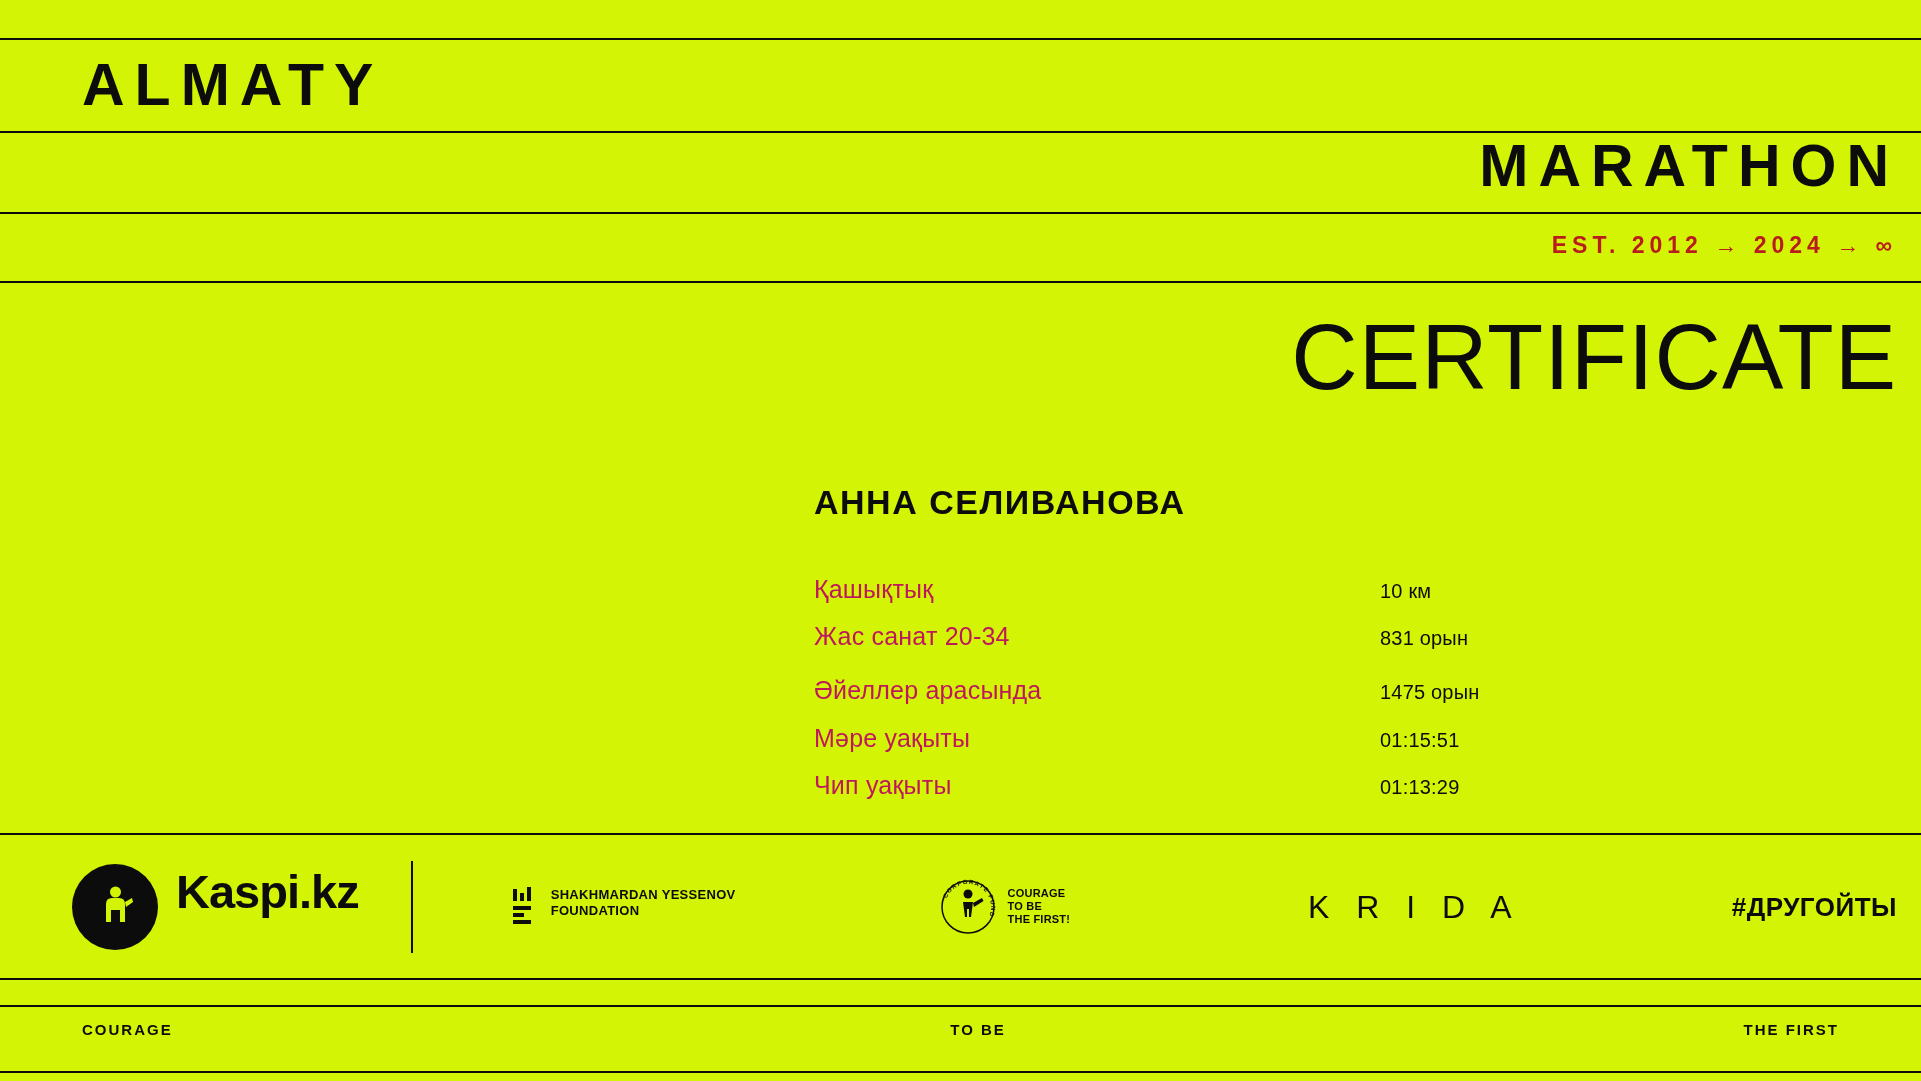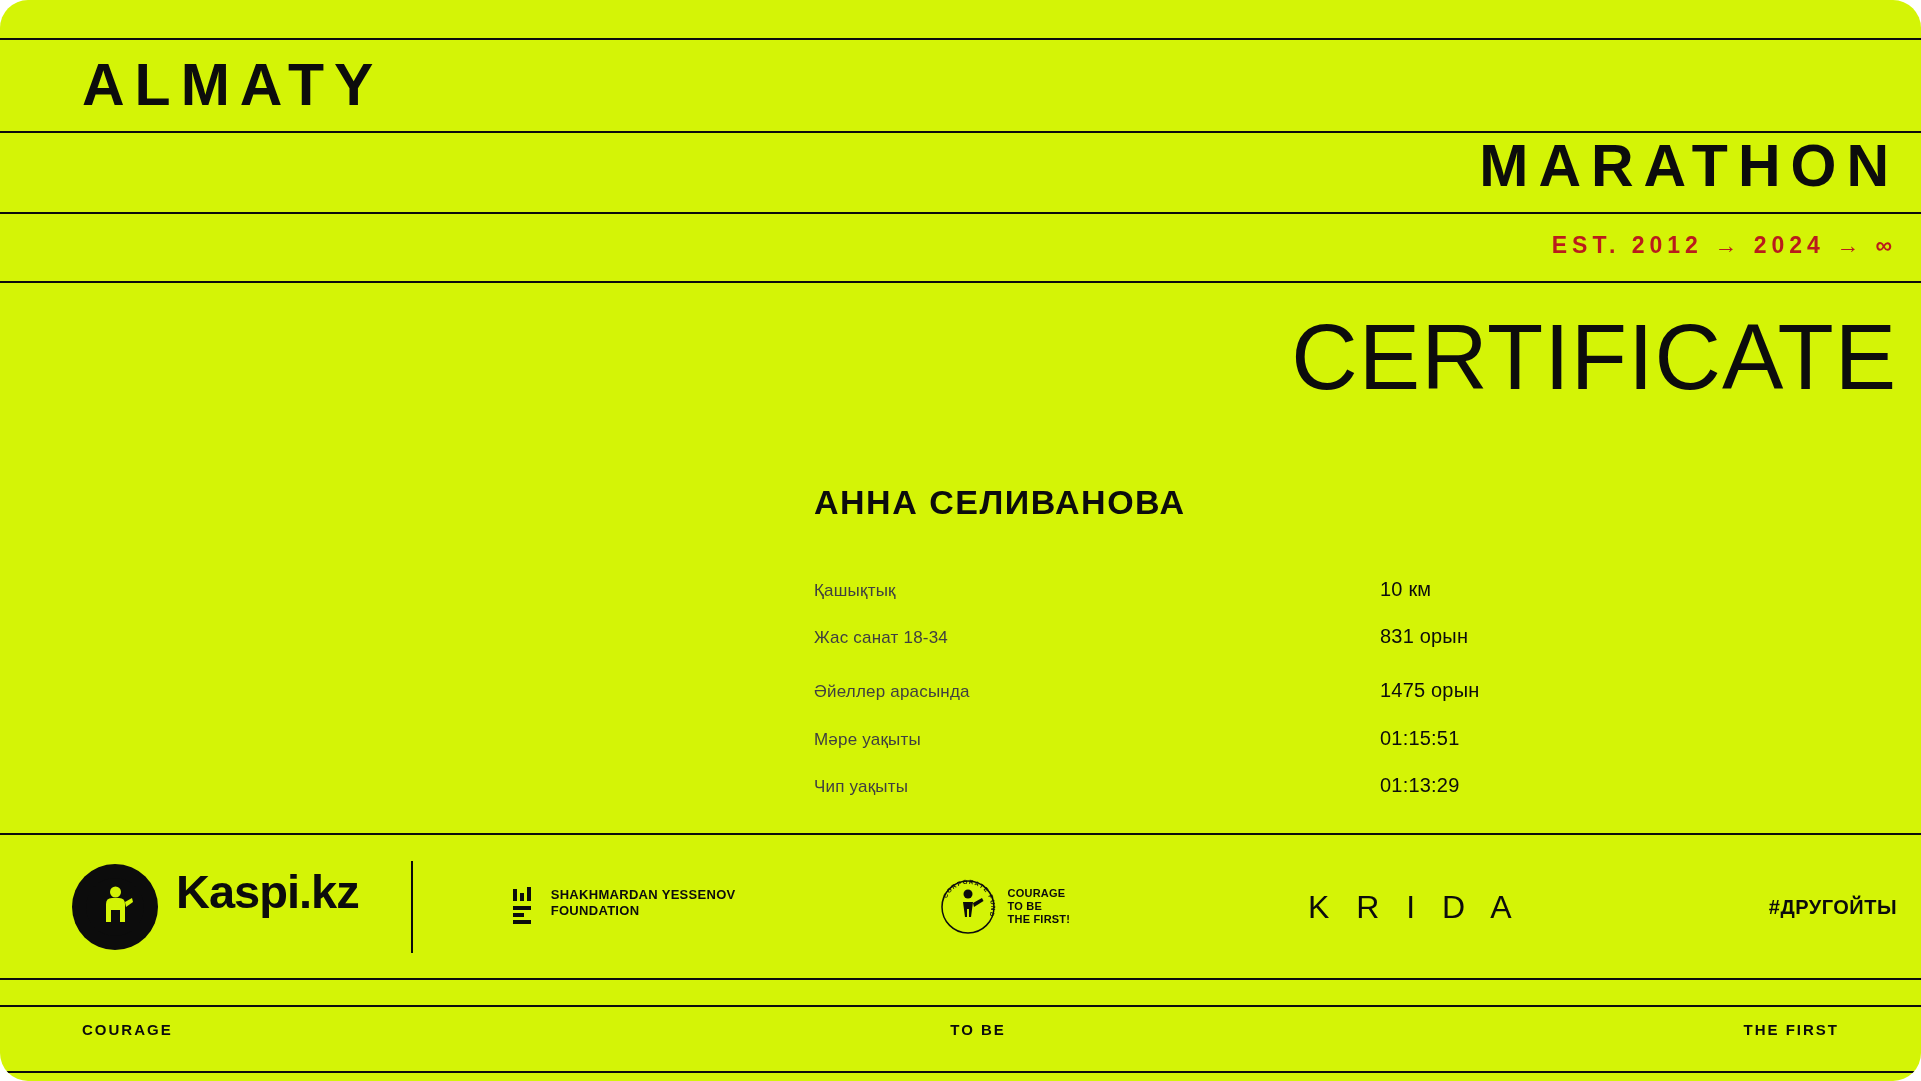"ALMATY" .cert { border-radius: 28px -> none }
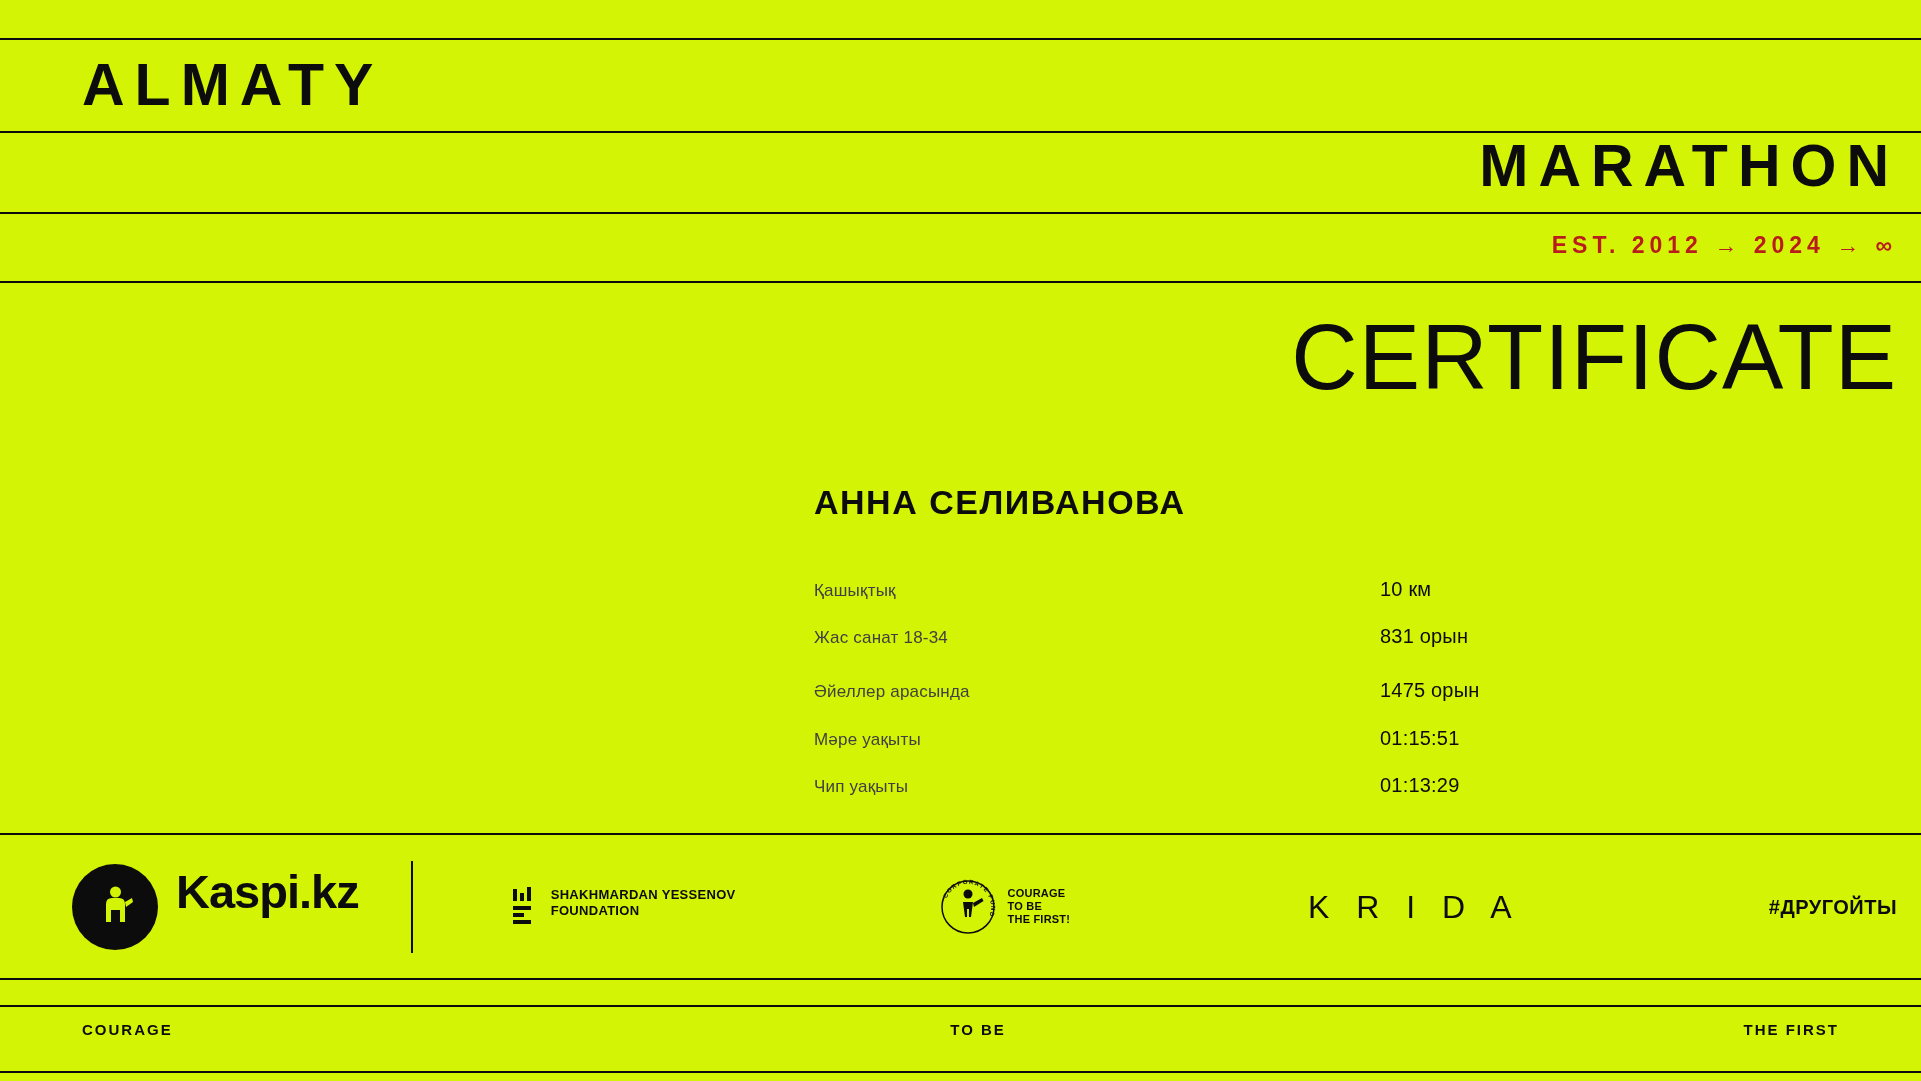"Қашықтық" .res-label { color: #404040 -> #be185d; font-size: 17px -> 25px }
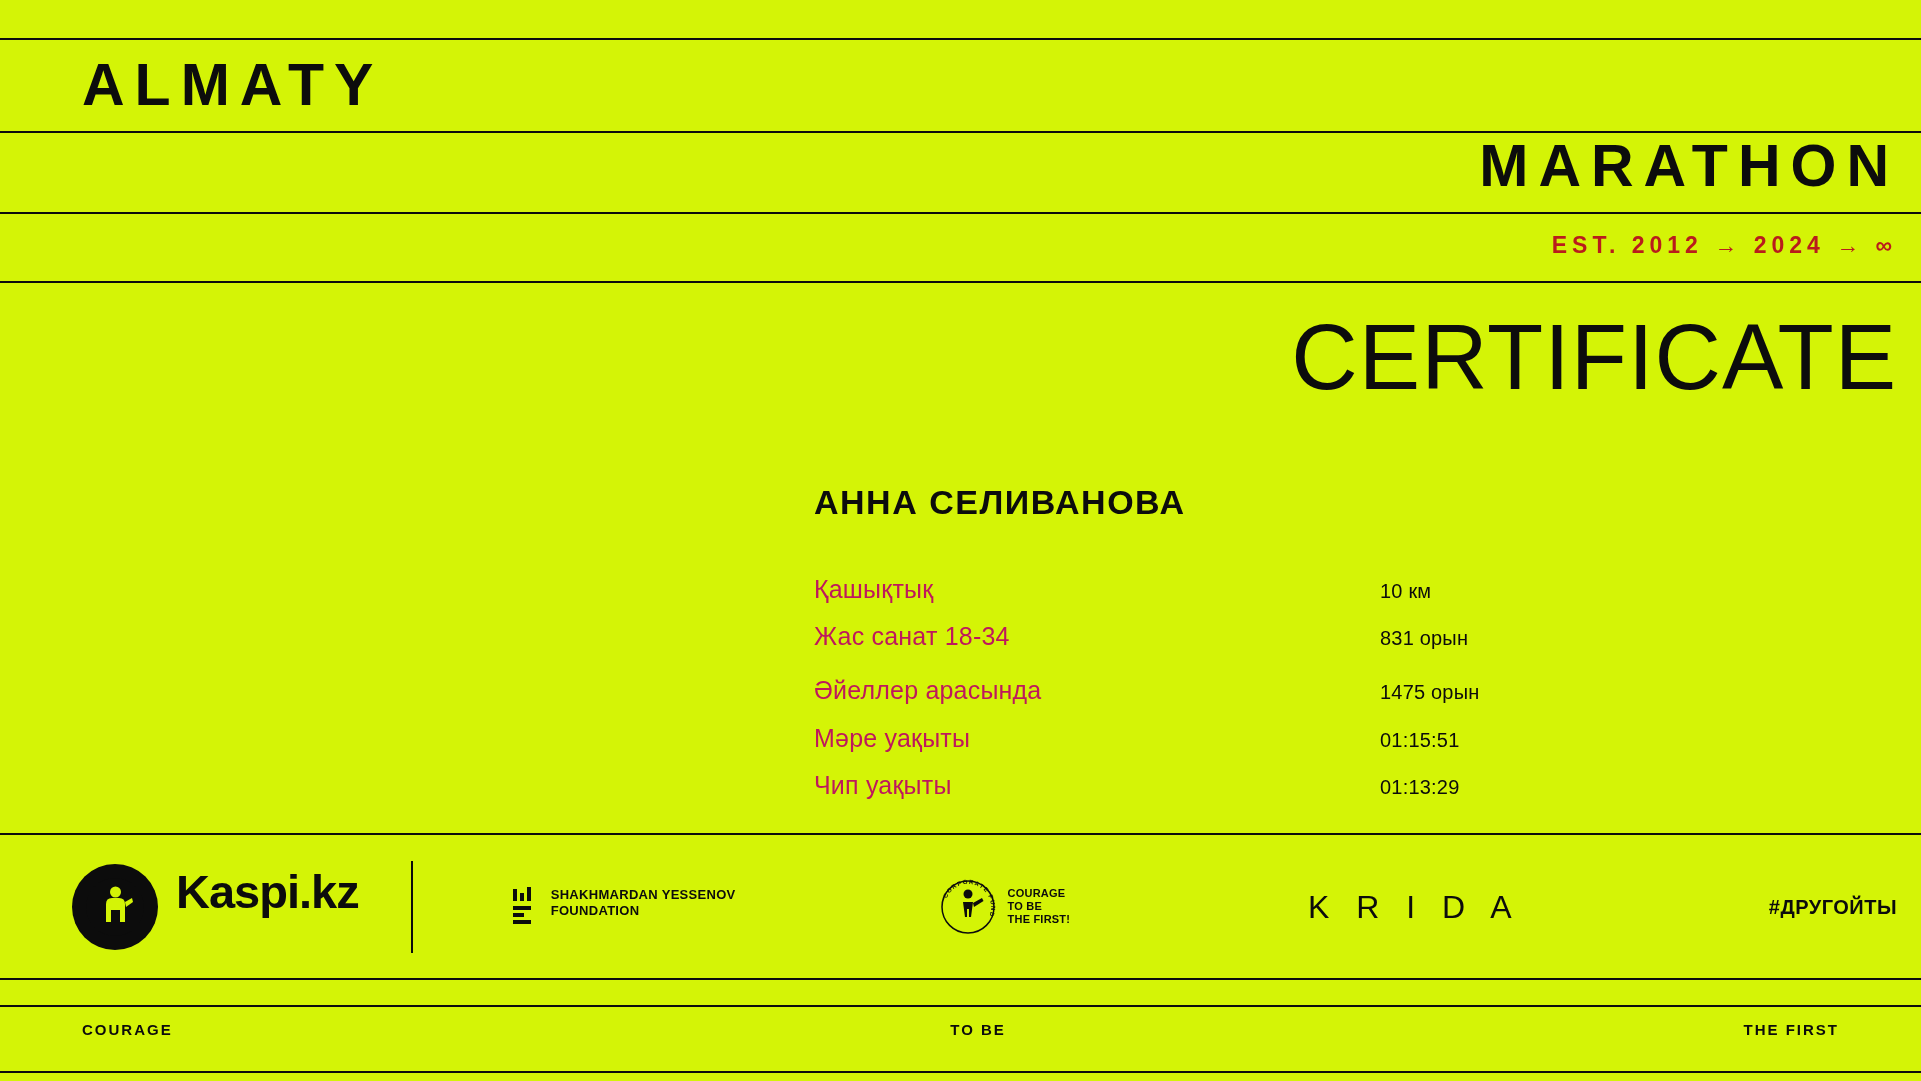"Жас санат 18-34" div.res-label { text: 18-34 -> 20-34 }
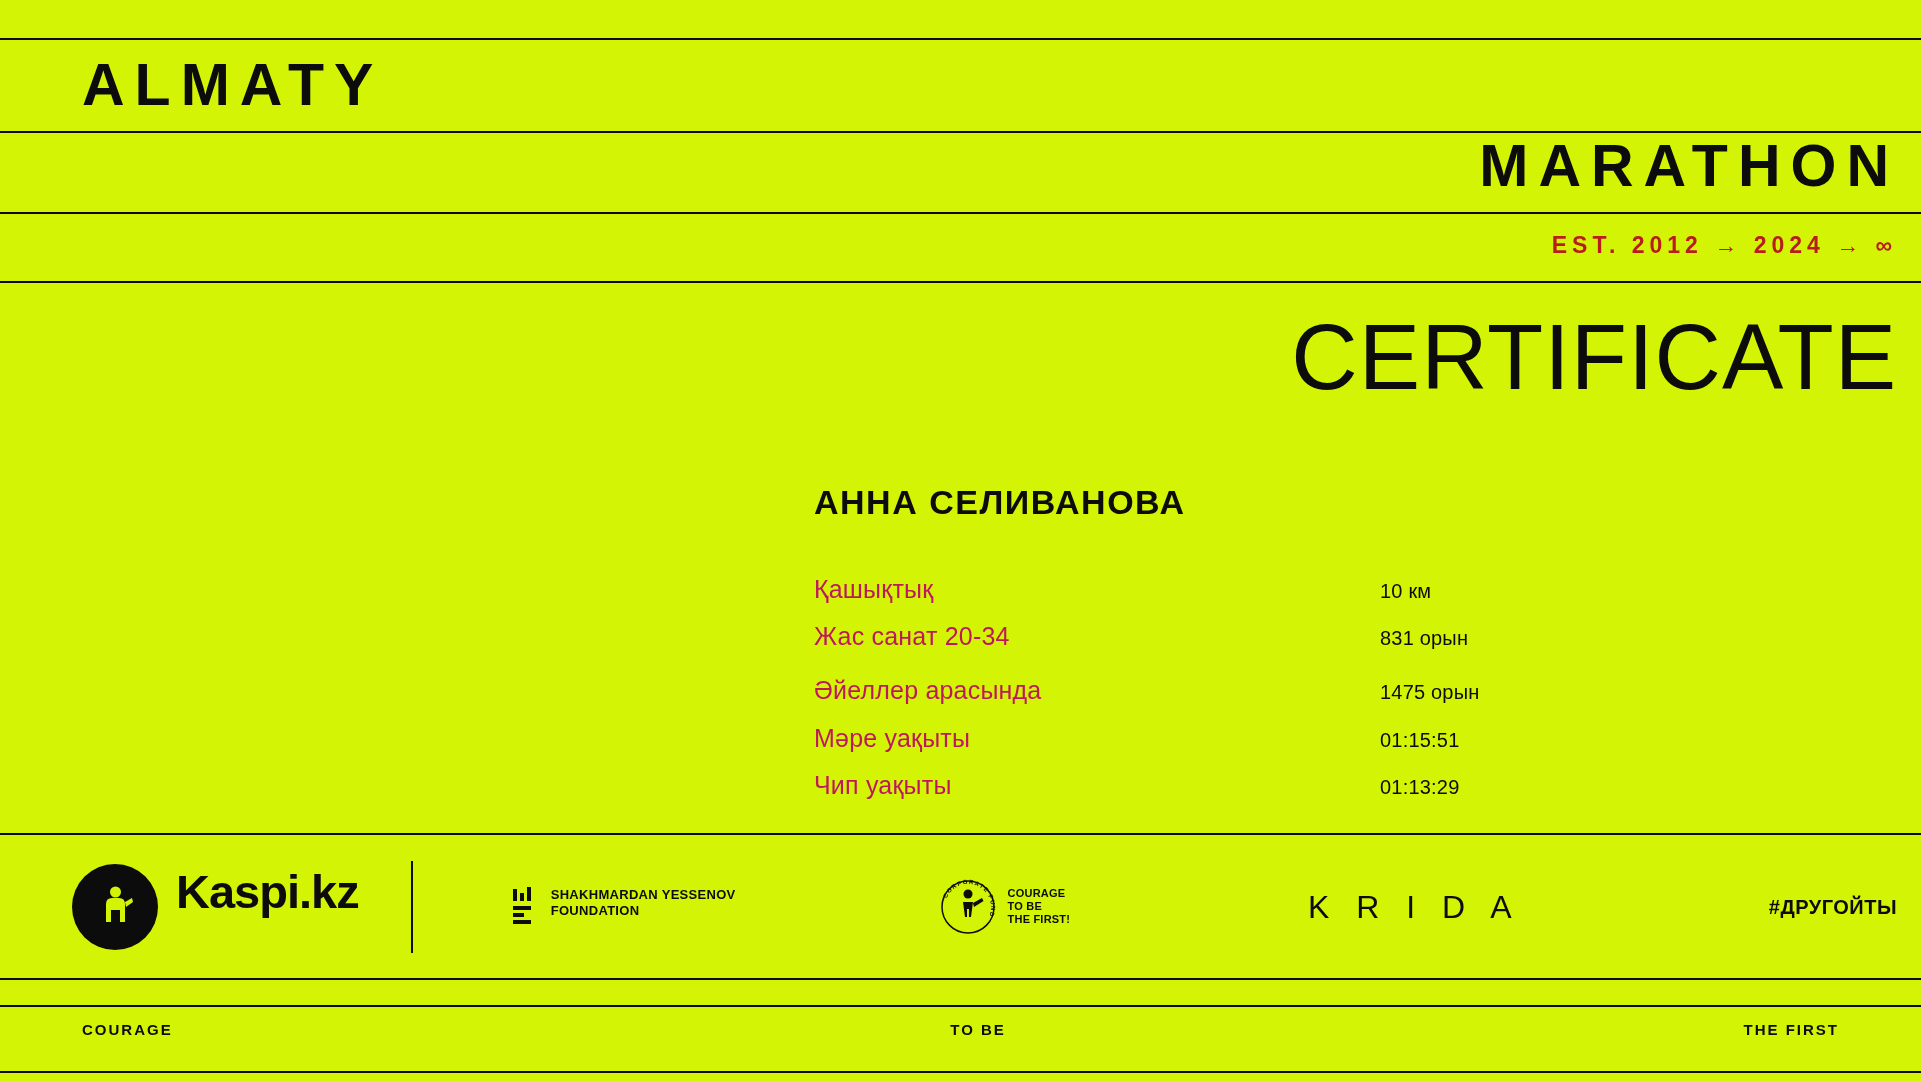"#ДРУГОЙТЫ" .drugoity { font-size: 20px -> 26px }
